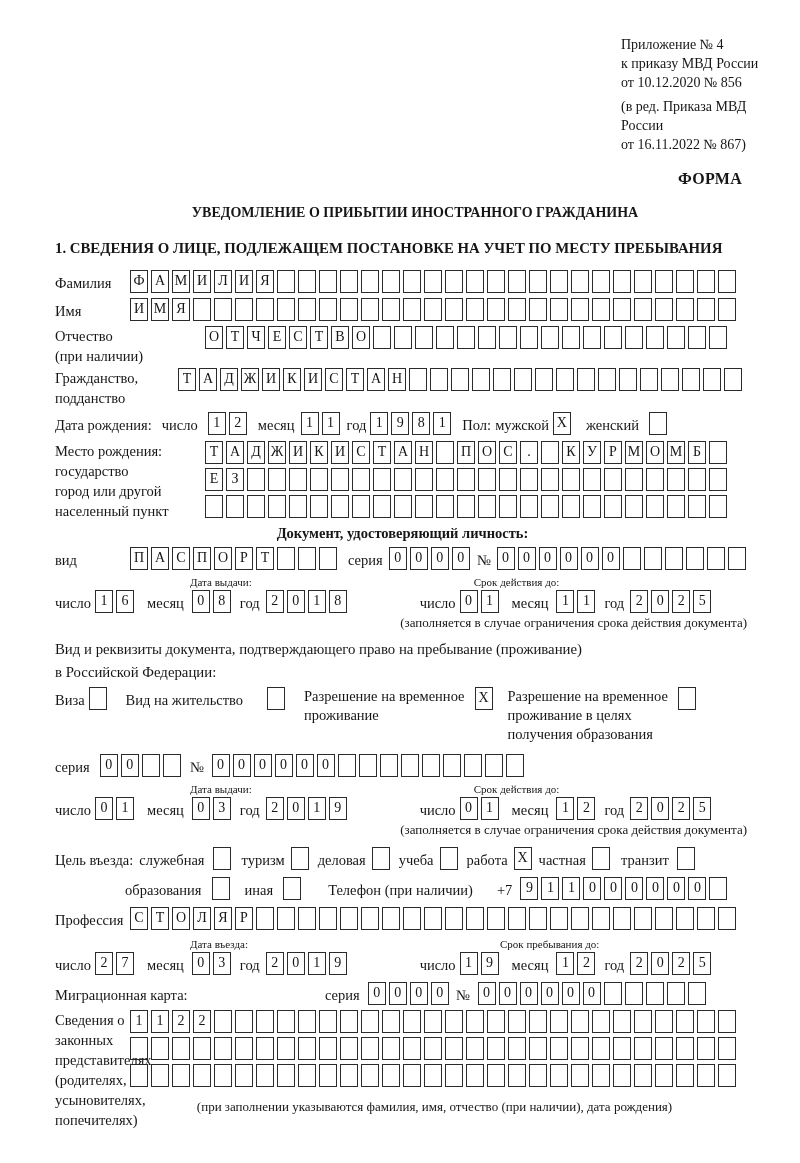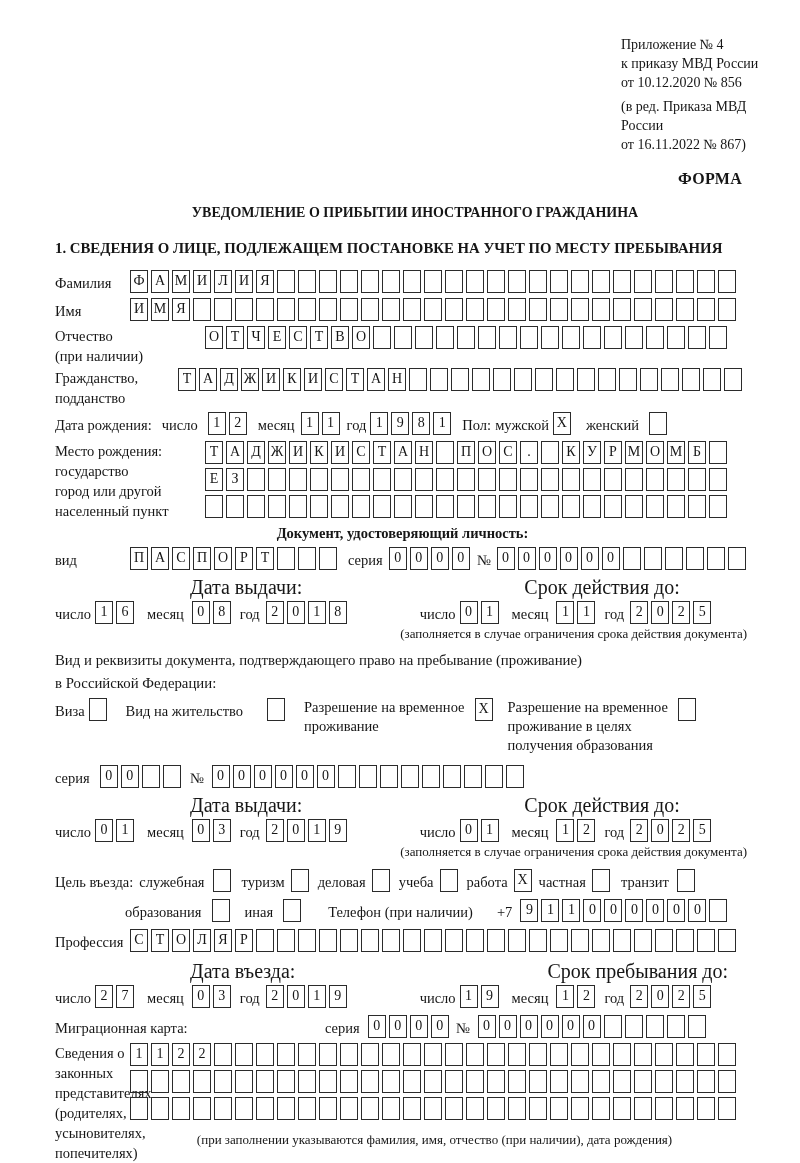"Дата выдачи:" .dates-hdr { font-size: 20px -> 11px }
